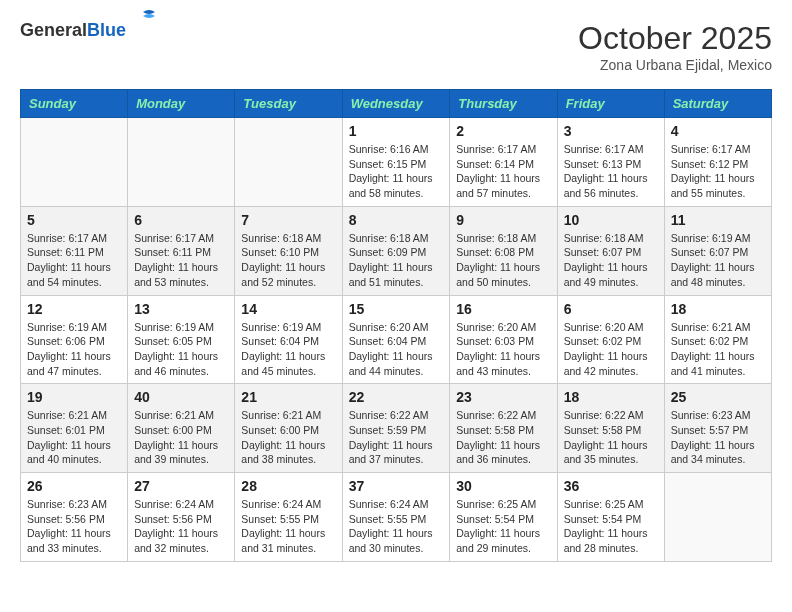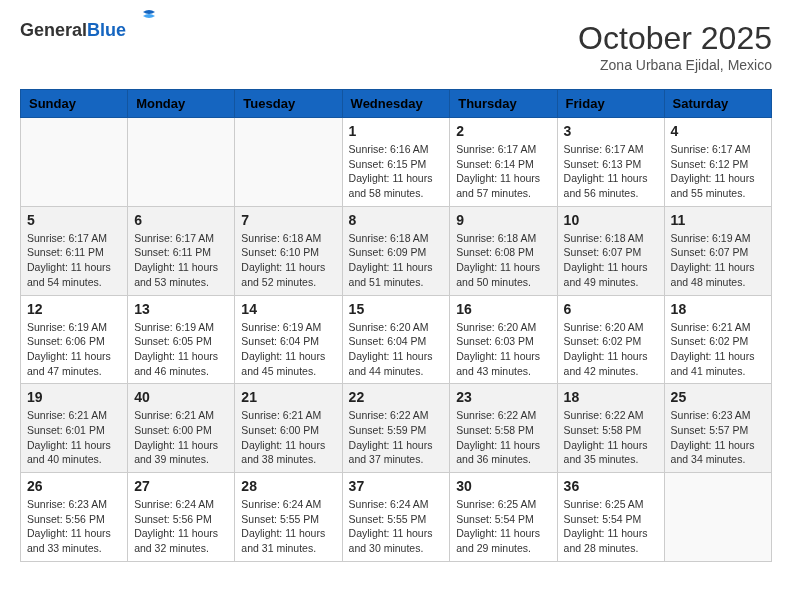"Sunday" .calendar th { color: #000000 -> #86efac; font-style: none -> italic }
